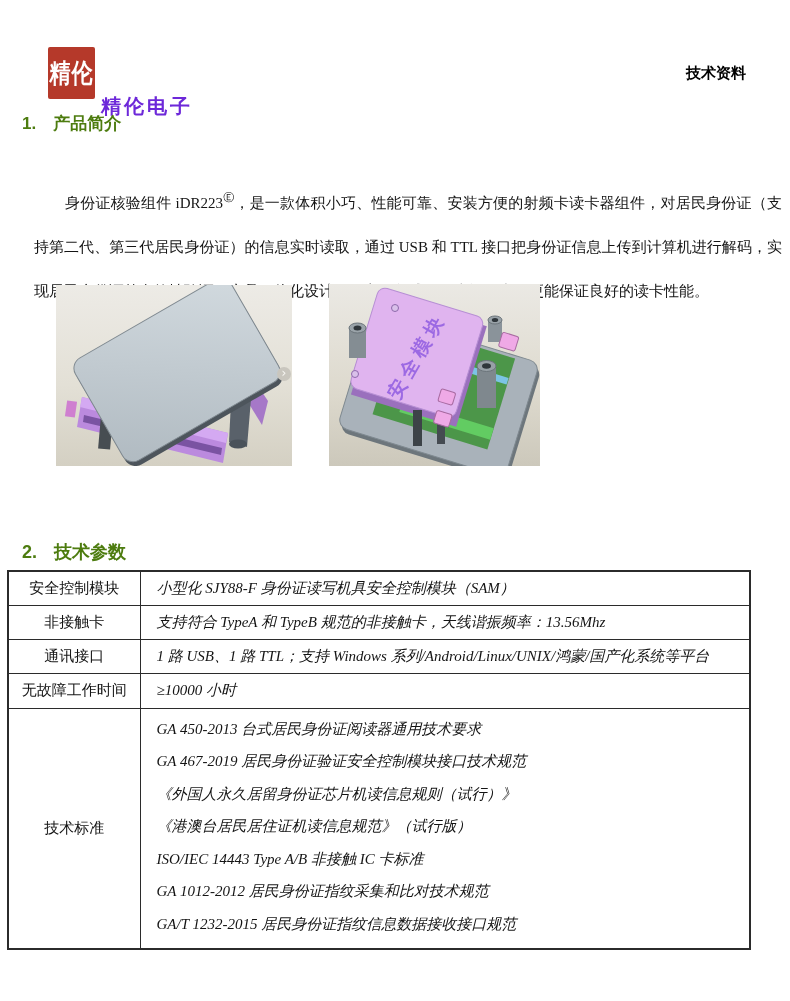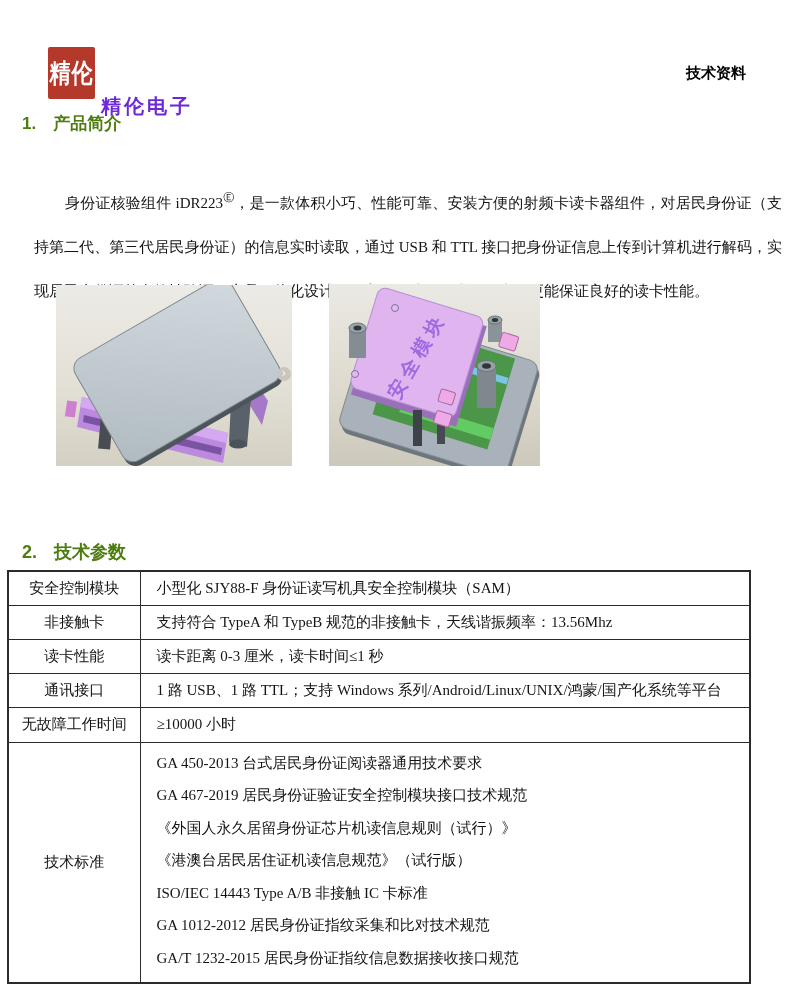"小型化 SJY88-F 身份证读写机具安全控制模块（SAM）" td.val { font-style: none -> italic }
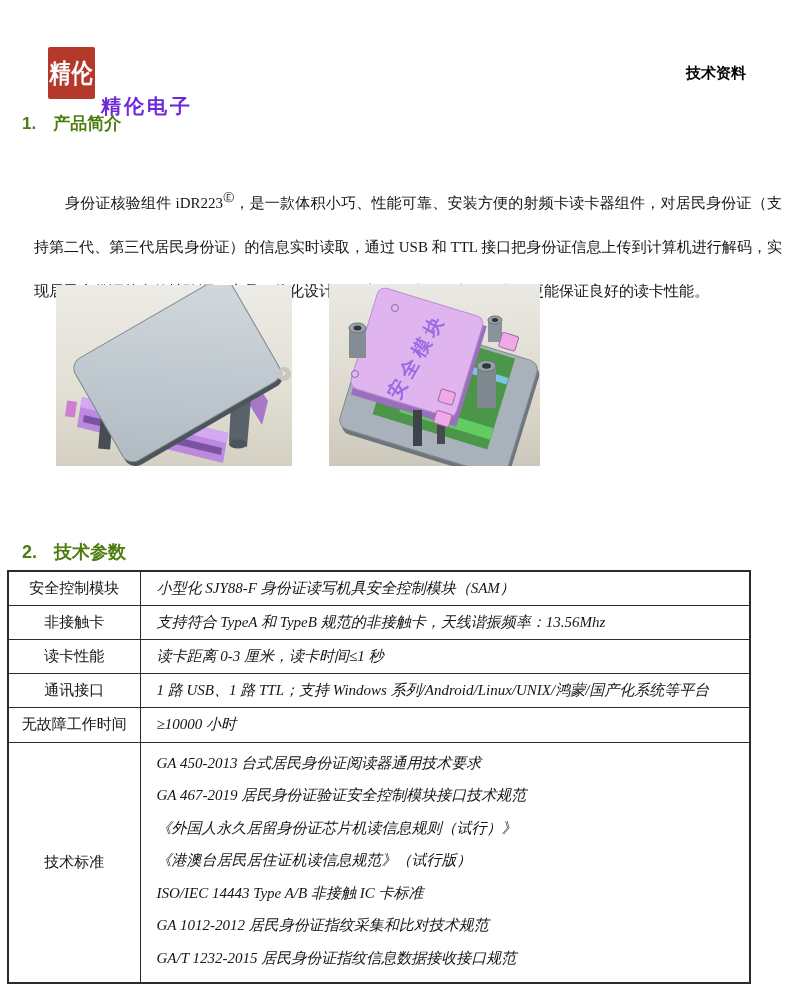"读卡性能" tr.r3 { html: <tr> <td>读卡性能</td> <td>读卡距离 0-3 厘米，读卡时间≤1 秒</td> </tr> -> none }
